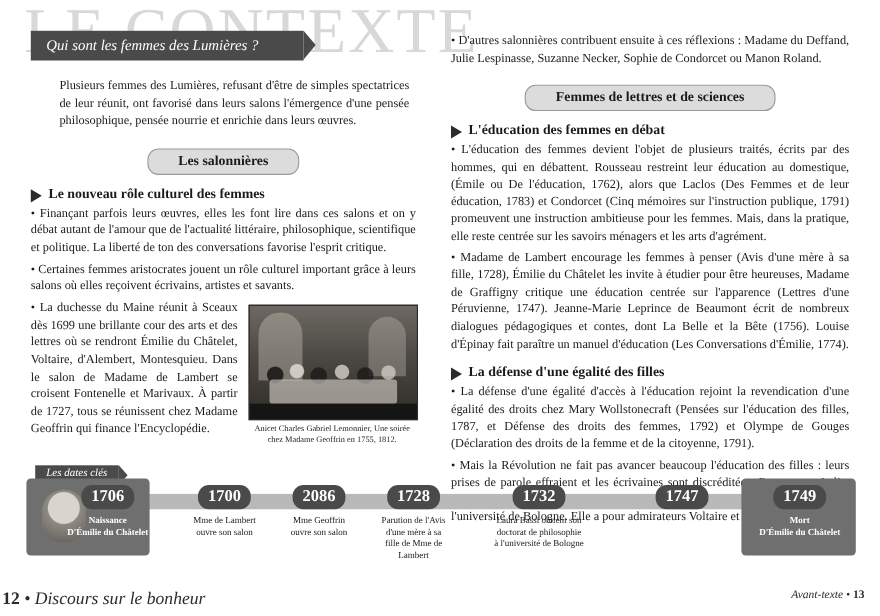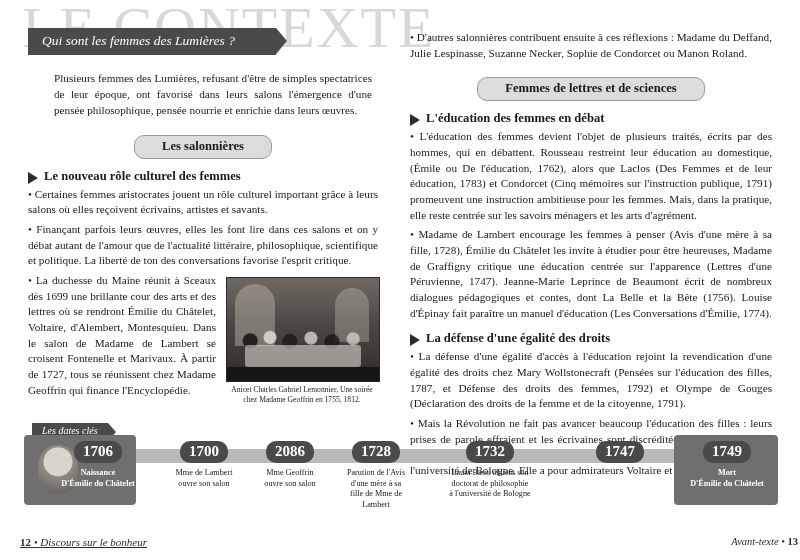"Plusieurs femmes des Lumières, refusant" div.intro { text: époque -> réunit }
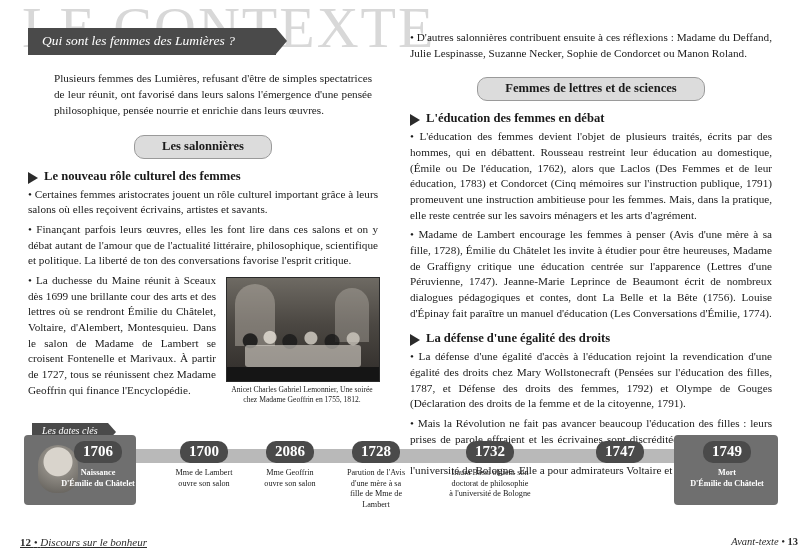"• Certaines femmes aristocrates jouent" div.para { order: before "• Finançant parfois leurs œuvres," -> after "• Finançant parfois leurs œuvres," }
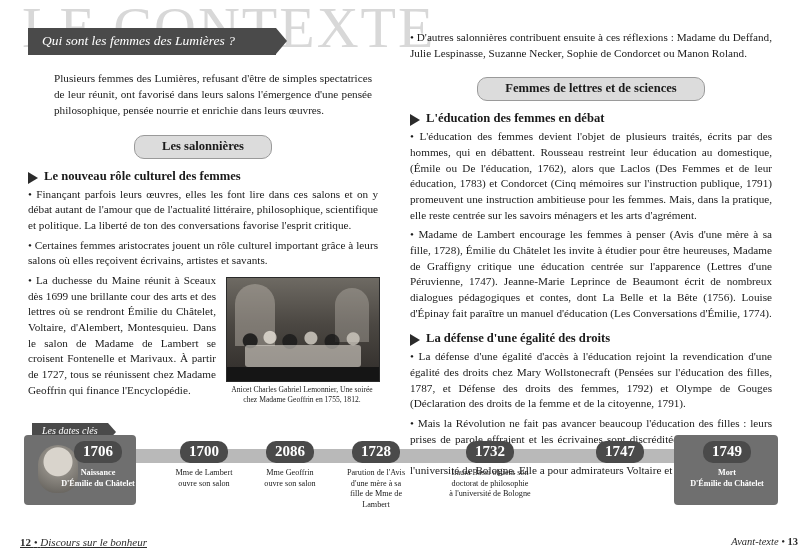"La défense d'une égalité des" span.sub-head-text { text: droits -> filles }
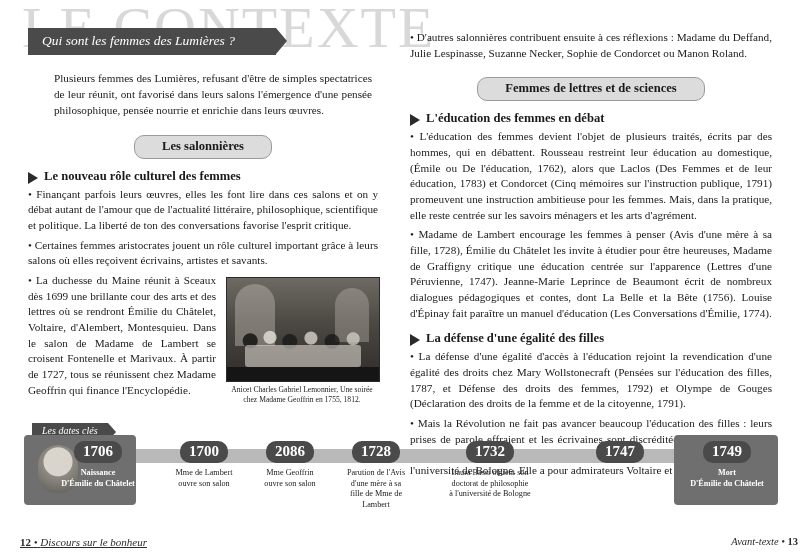"12 • Discours sur le" .footer .left { font-size: 11px -> 16px; left: 20px -> 2px; text-decoration: underline -> none }
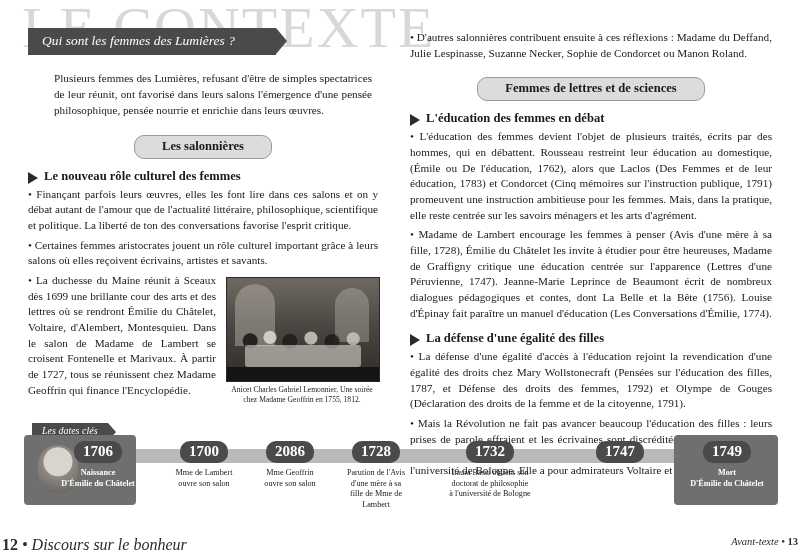"Avant-texte • 13" .footer .right { right: 2px -> 14px }
